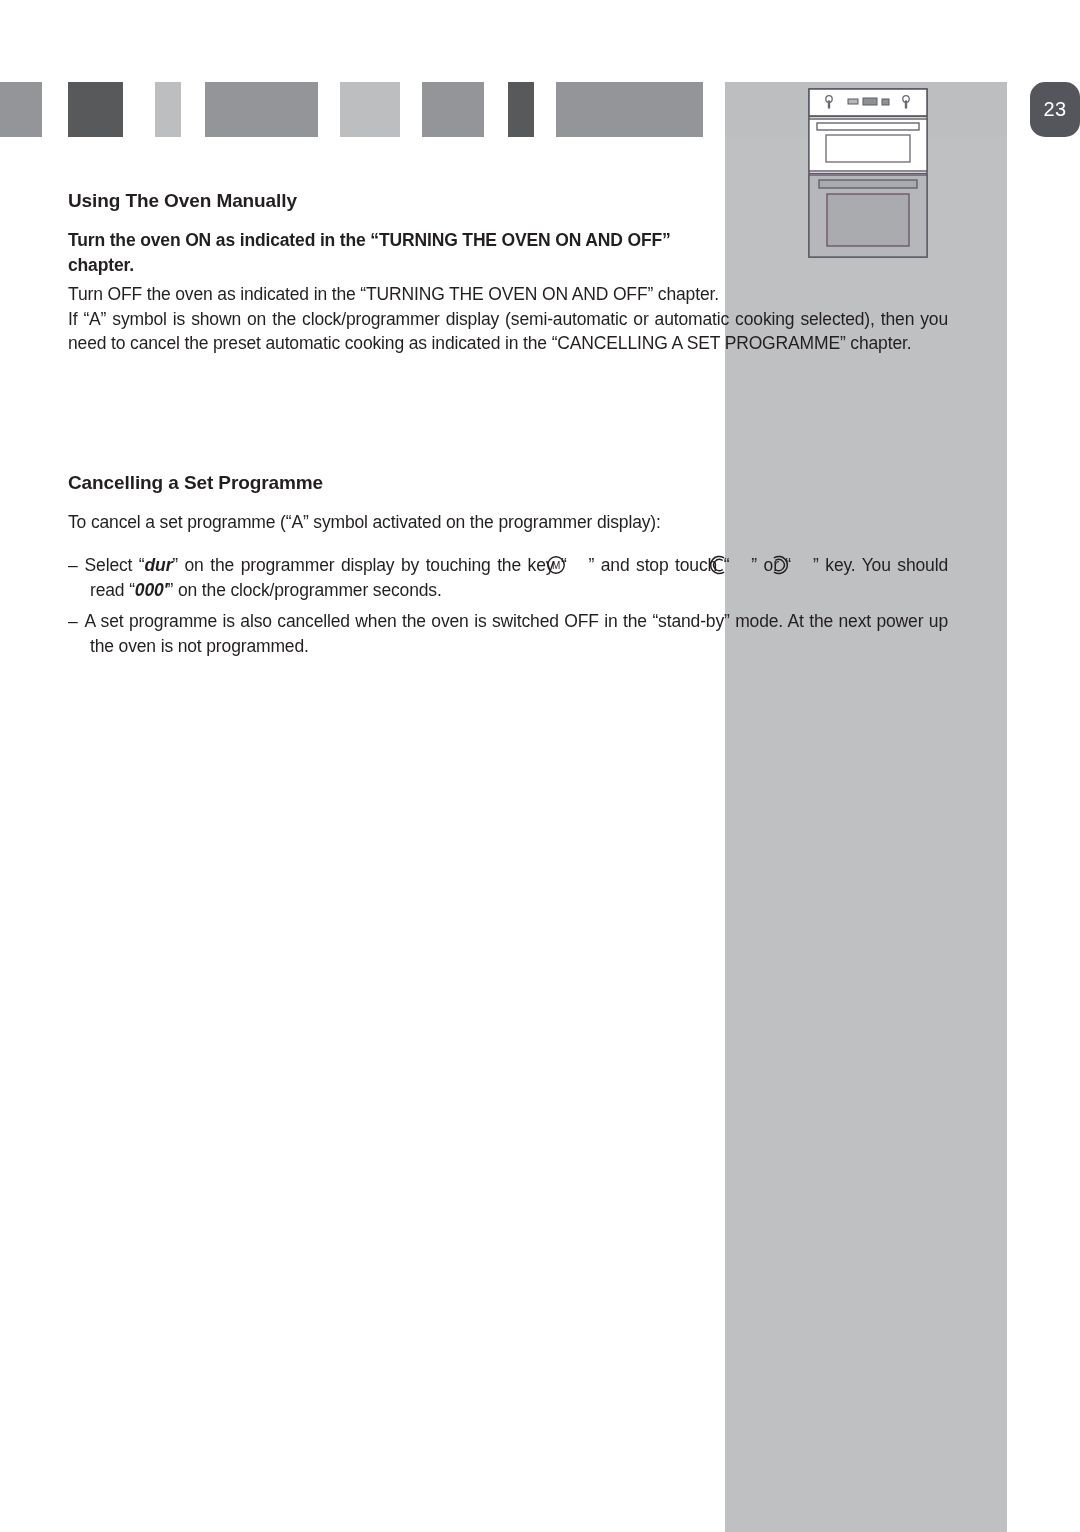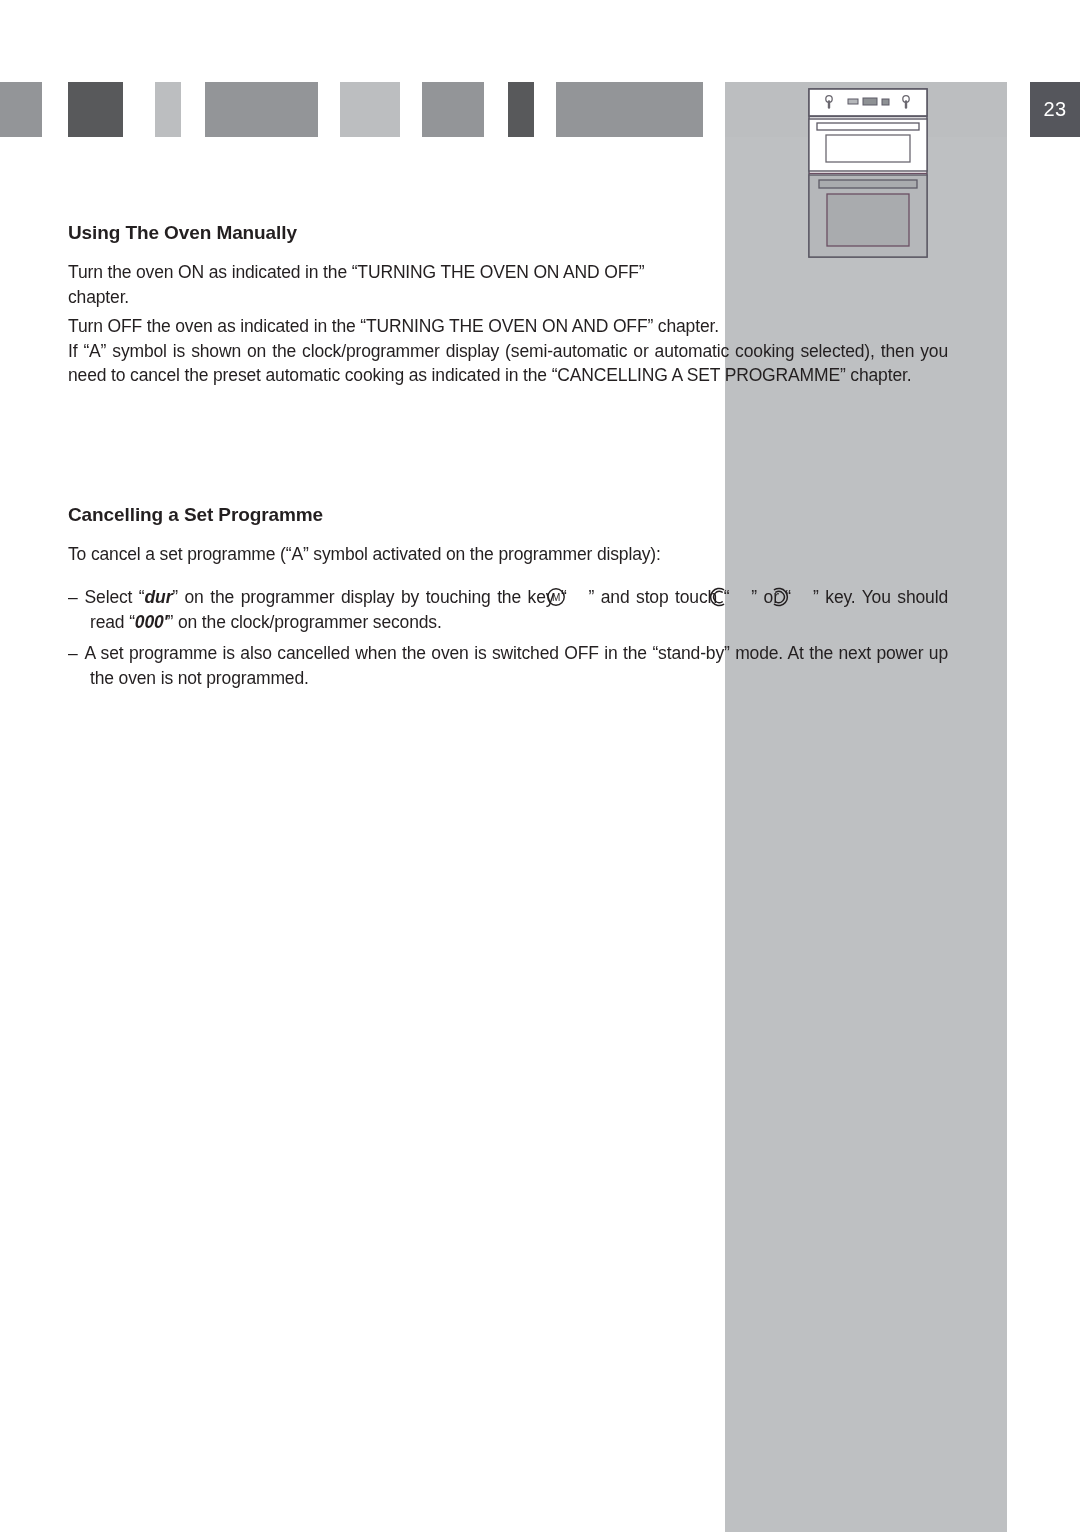"23" #page-badge { border-radius: none -> 15px }
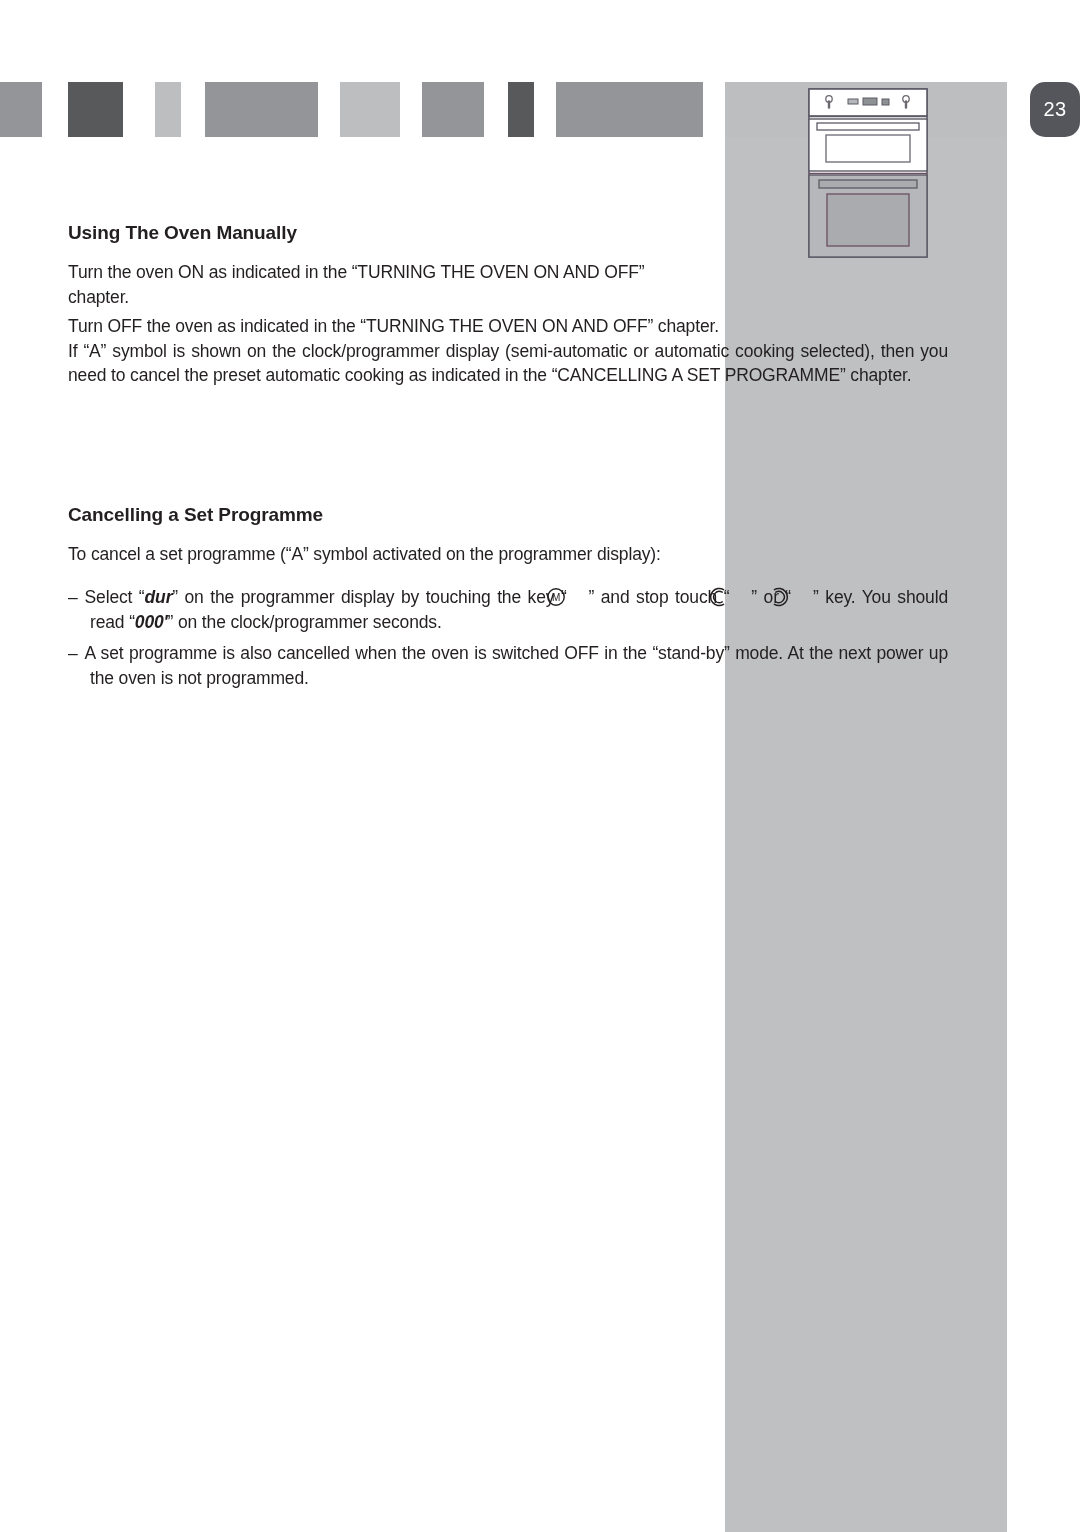"Using The Oven Manually" #content { margin-top: 32px -> none }
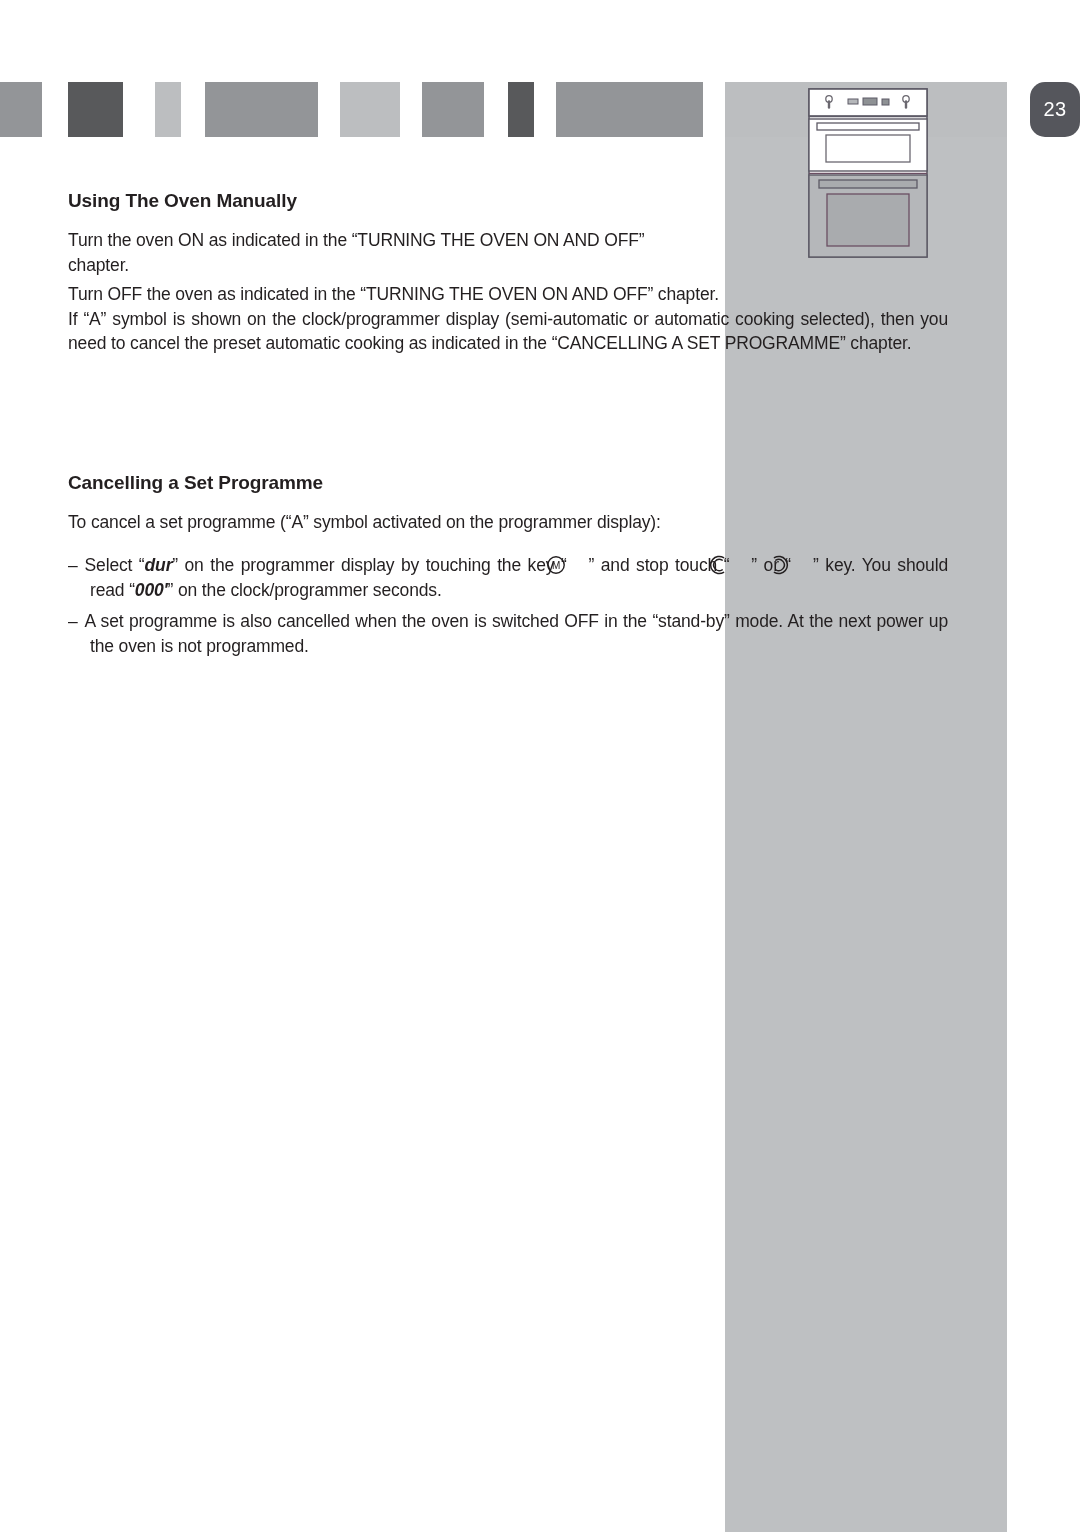"Turn the oven ON as" p.body { font-weight: none -> bold }
